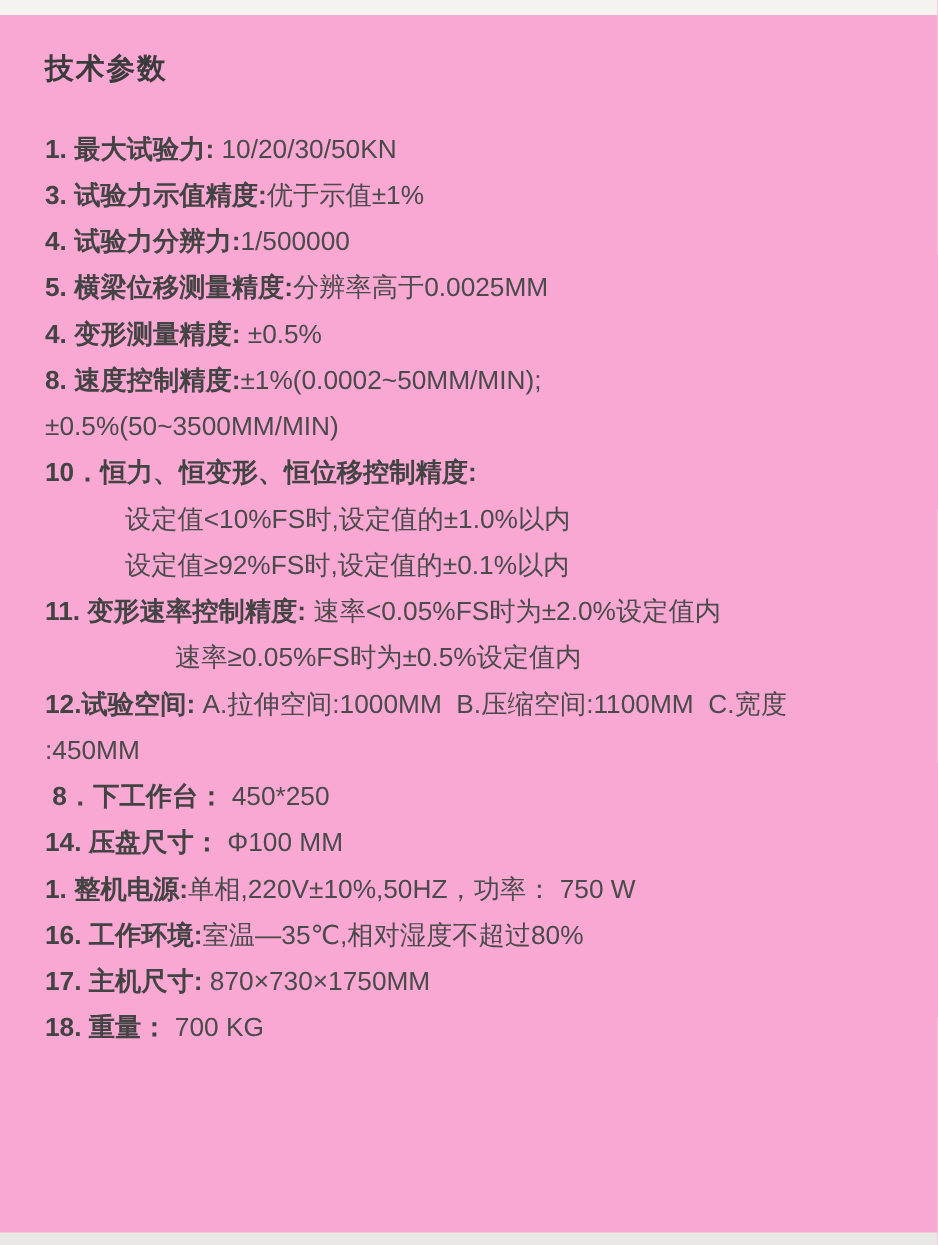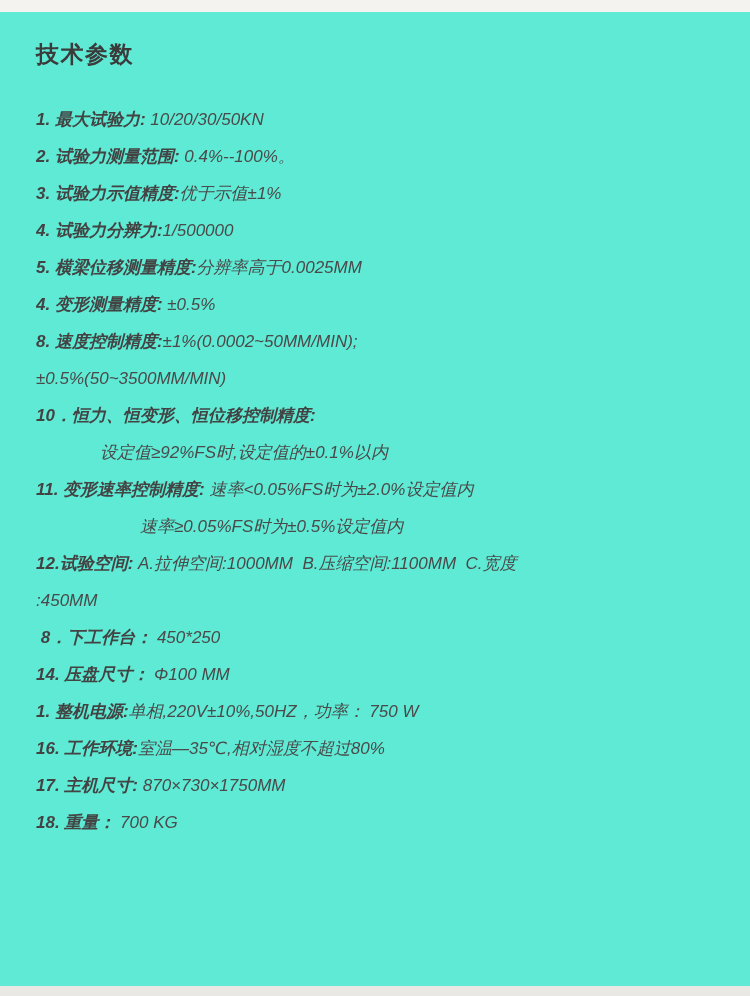"技术参数" .page { background: #5eead4 -> #f9a8d4 }
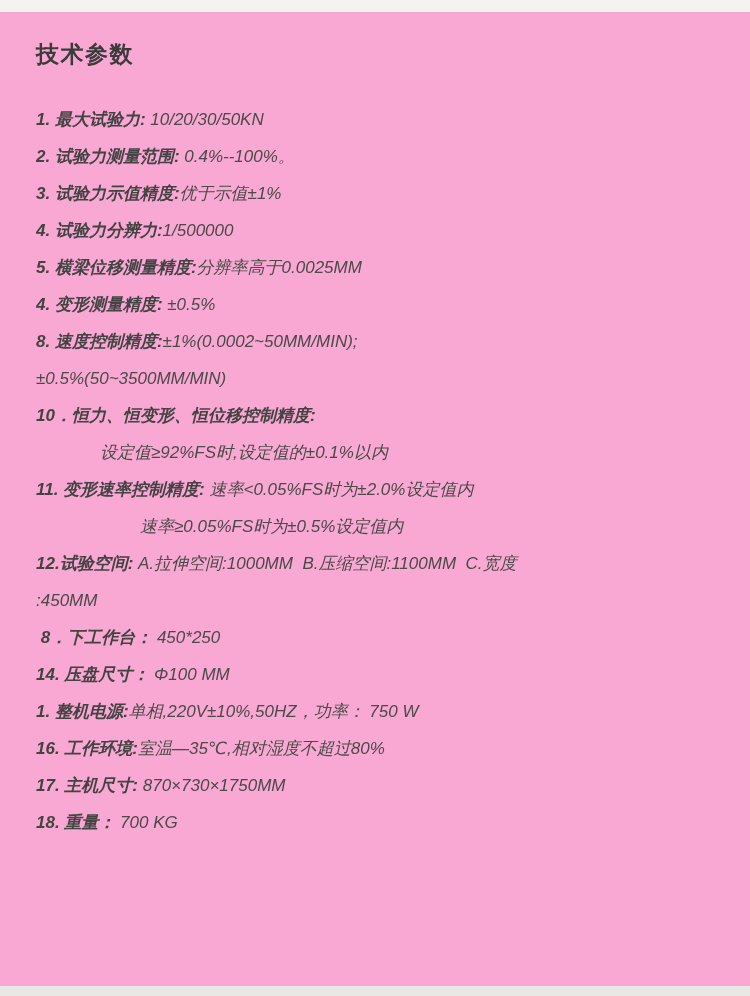"1. 最大试验力: 10/20/30/50KN" .spec-line { font-size: 17px -> 21px; font-style: italic -> none }
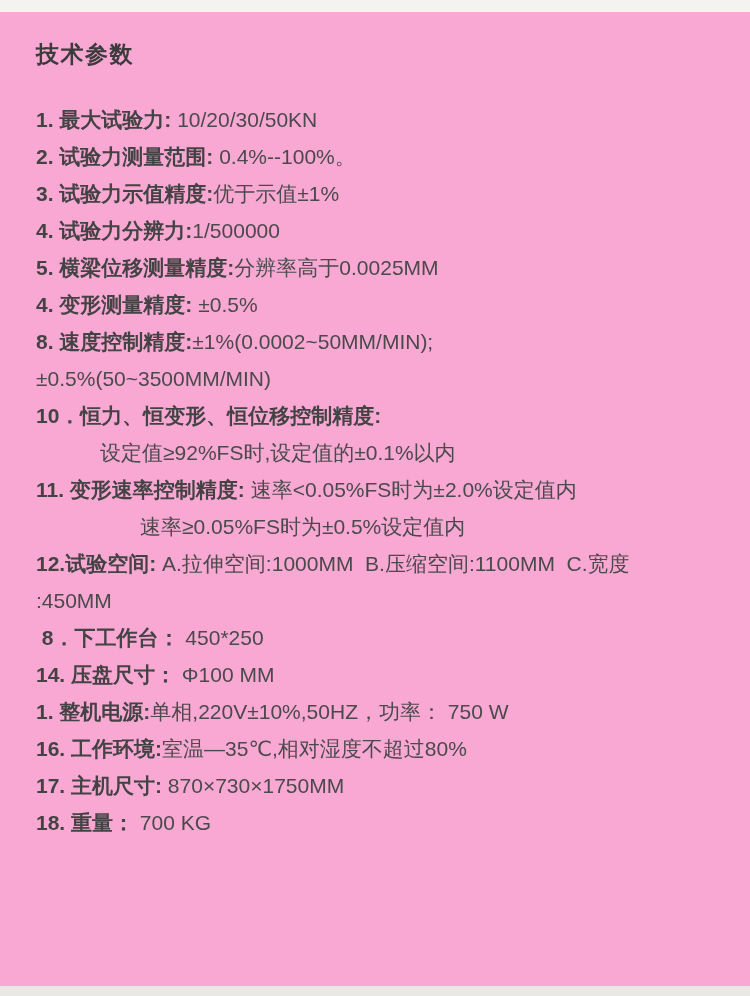"2. 试验力测量范围: 0.4%--100%。" div.spec-line { html: <div><span>2. 试验力测量范围:</span><span> 0.4%--100%。</span></div> -> none }
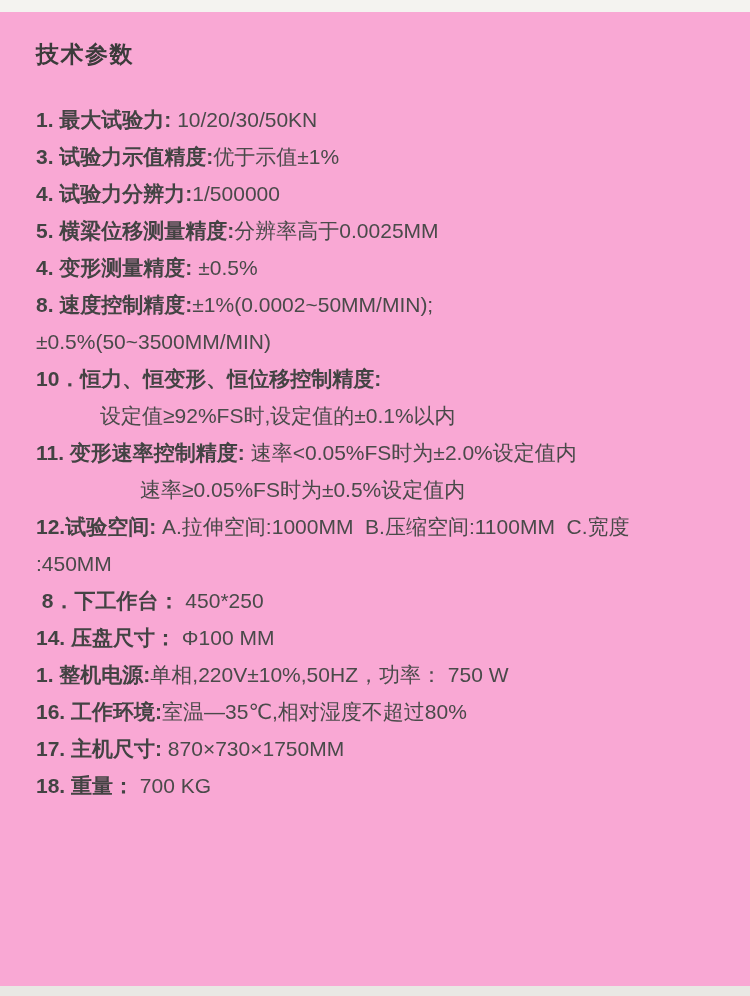"设定值<10%FS时,设定值的±1.0%以内" div.spec-line { html: none -> <div><span></span><span>设定值&lt;10%FS时,设定值的±1.0%以内</span></div> }
